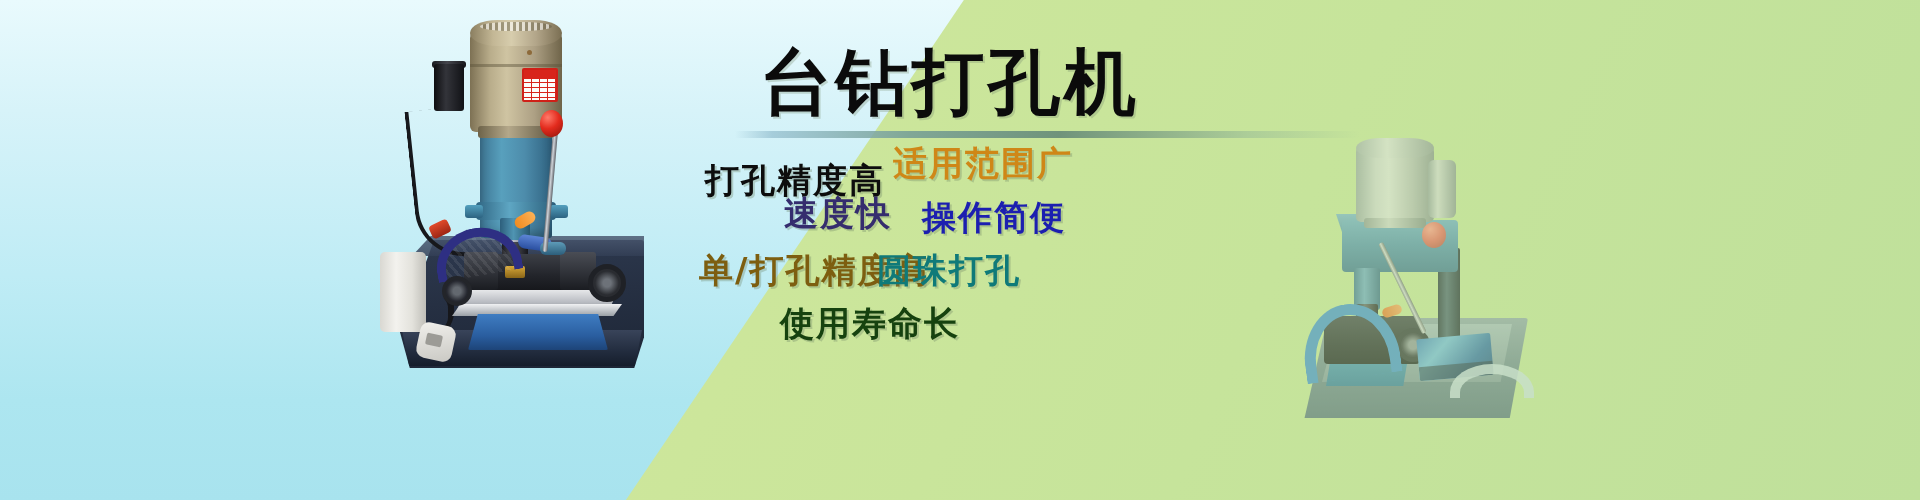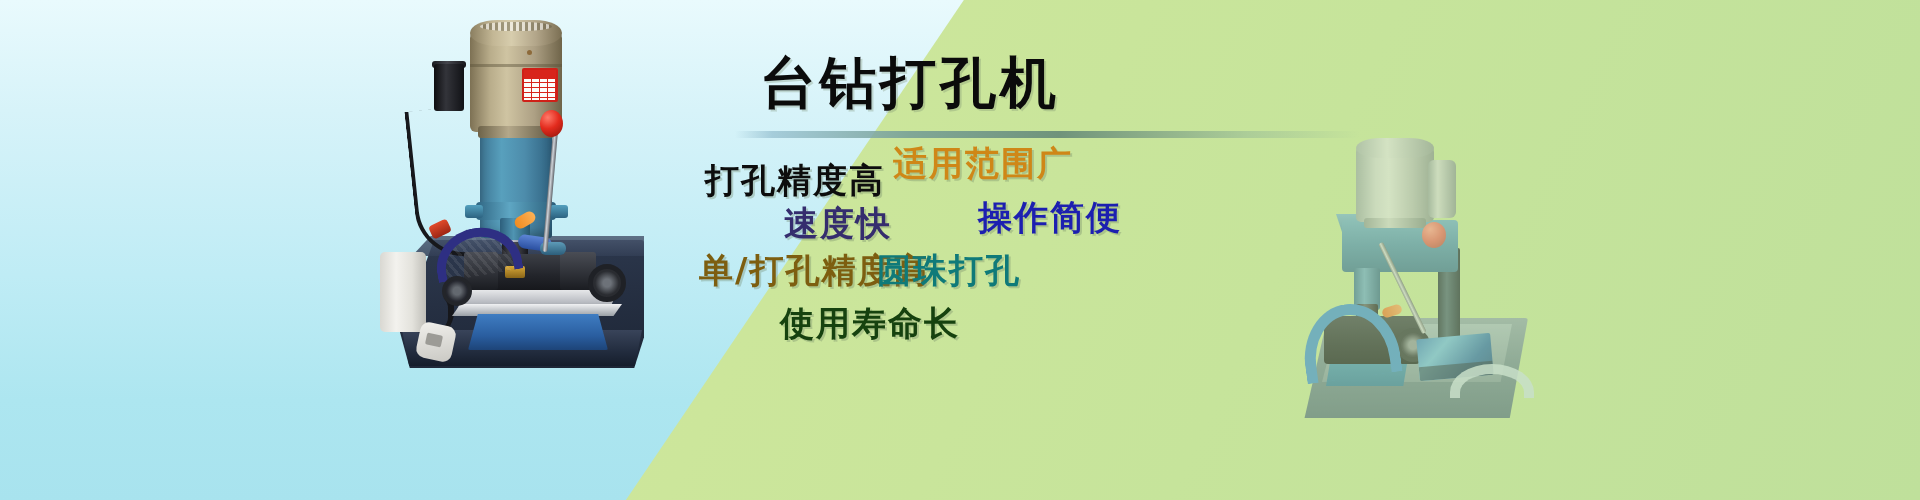"台钻打孔机" .title { font-size: 56px -> 72px }
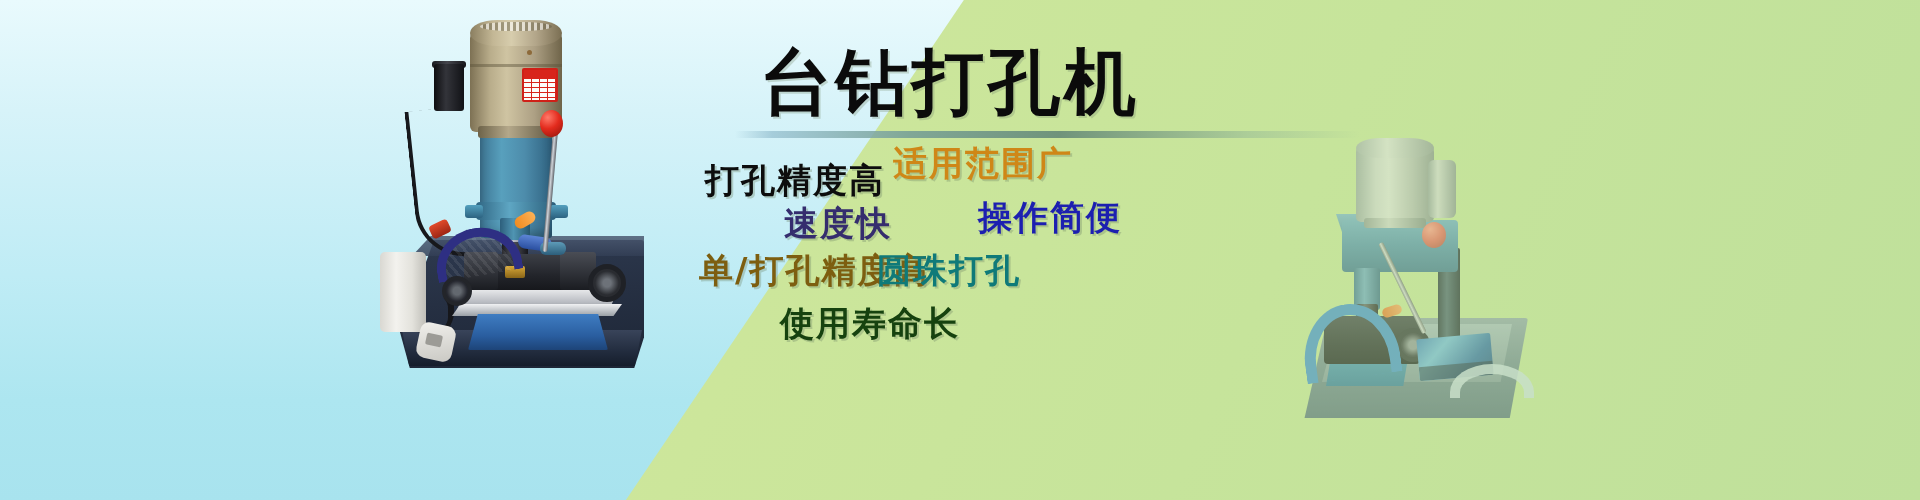"速度快" .f3 { top: 203px -> 193px }
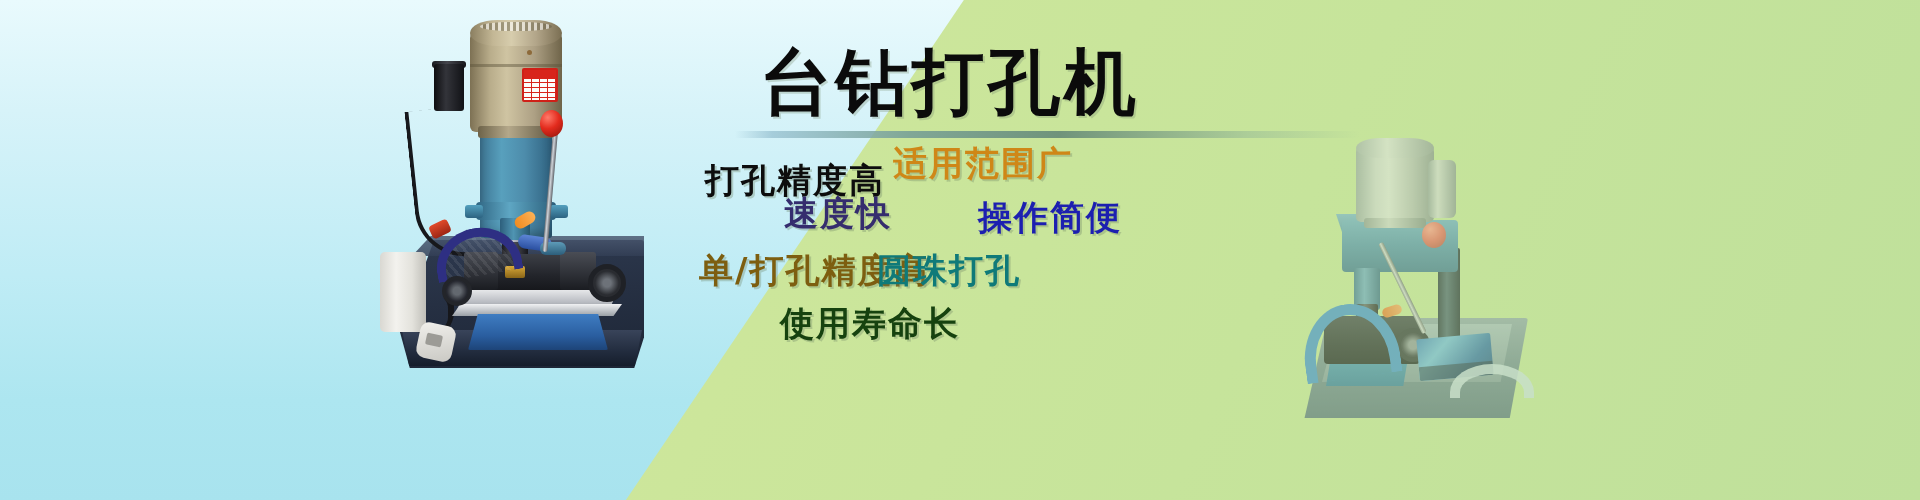"操作简便" .f4 { left: 978px -> 922px }
